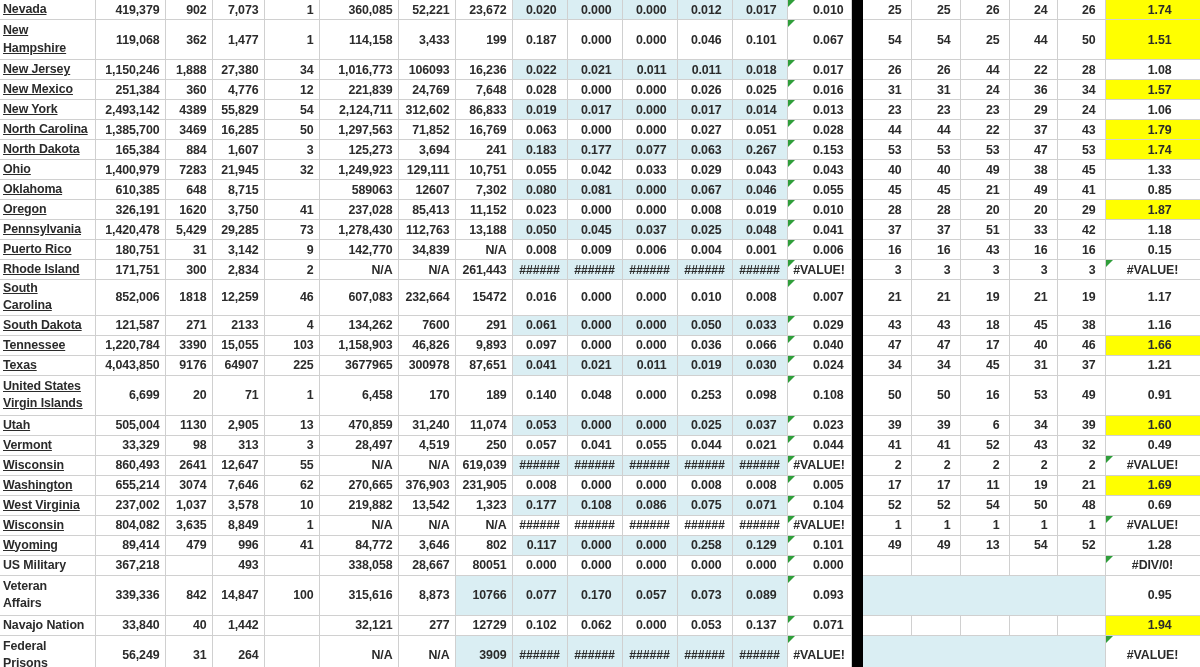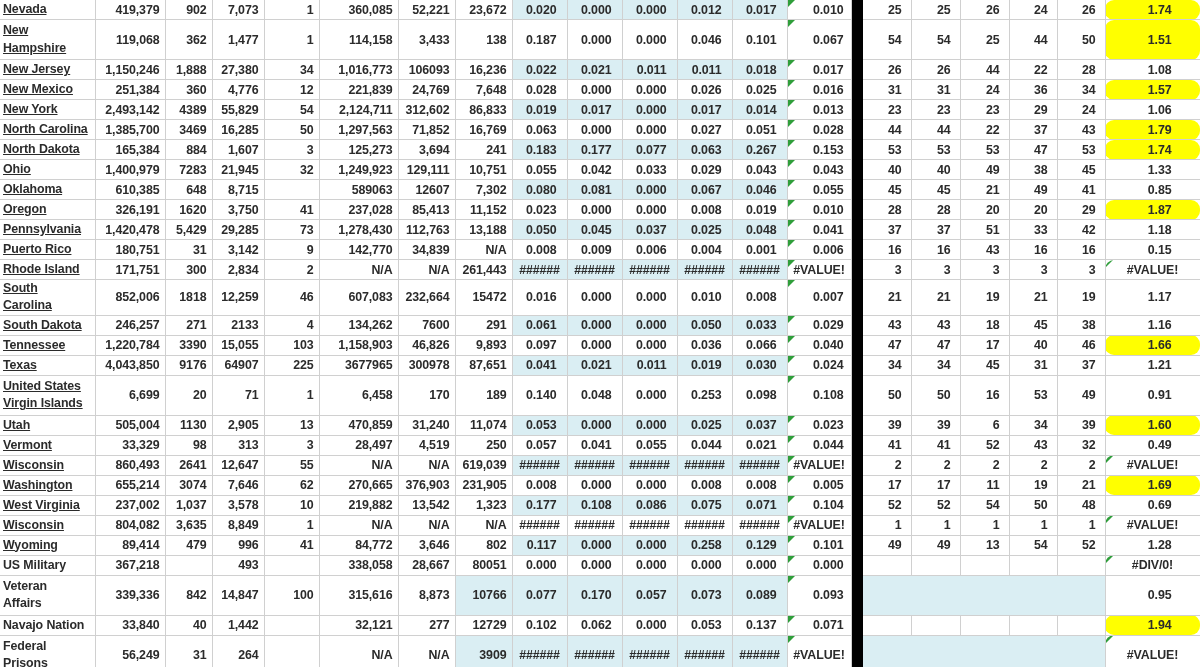"1.74" td.score { border-radius: 9px -> none }
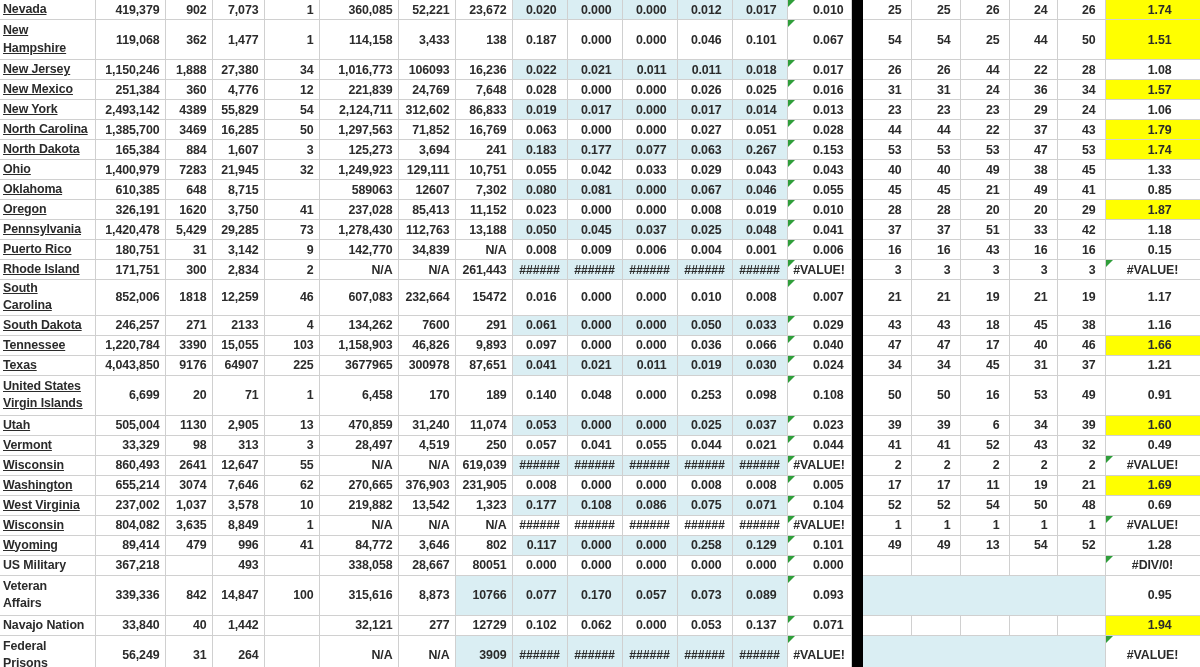"138" td { text: 138 -> 199 }
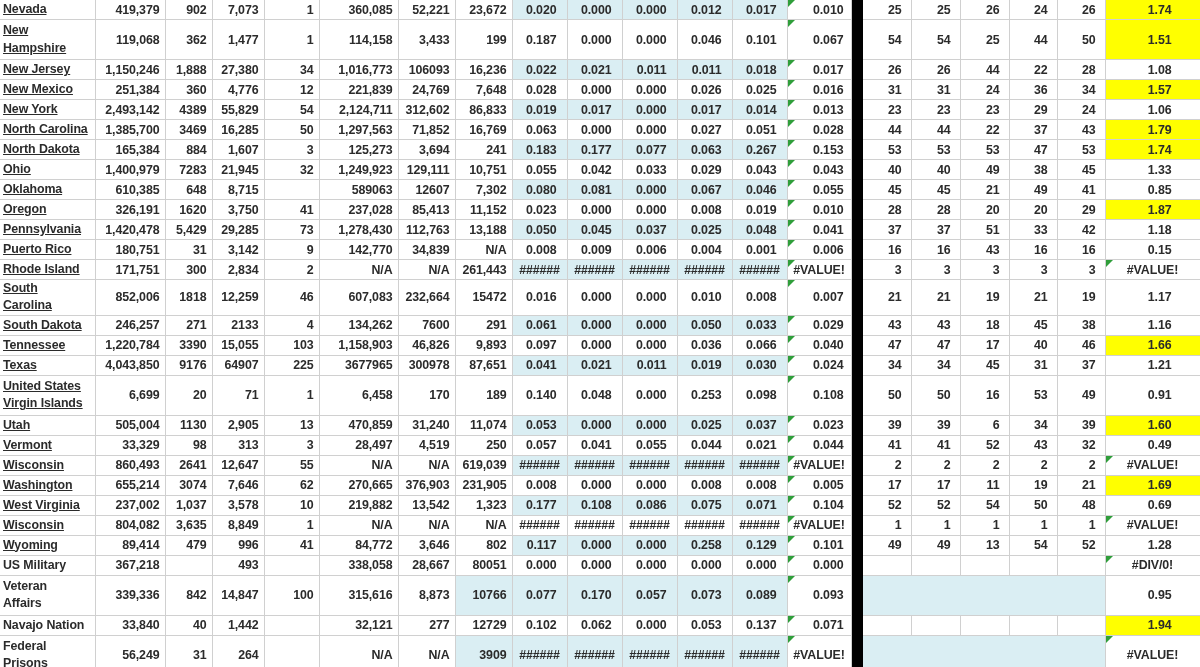"246,257" td { text: 246,257 -> 121,587 }
